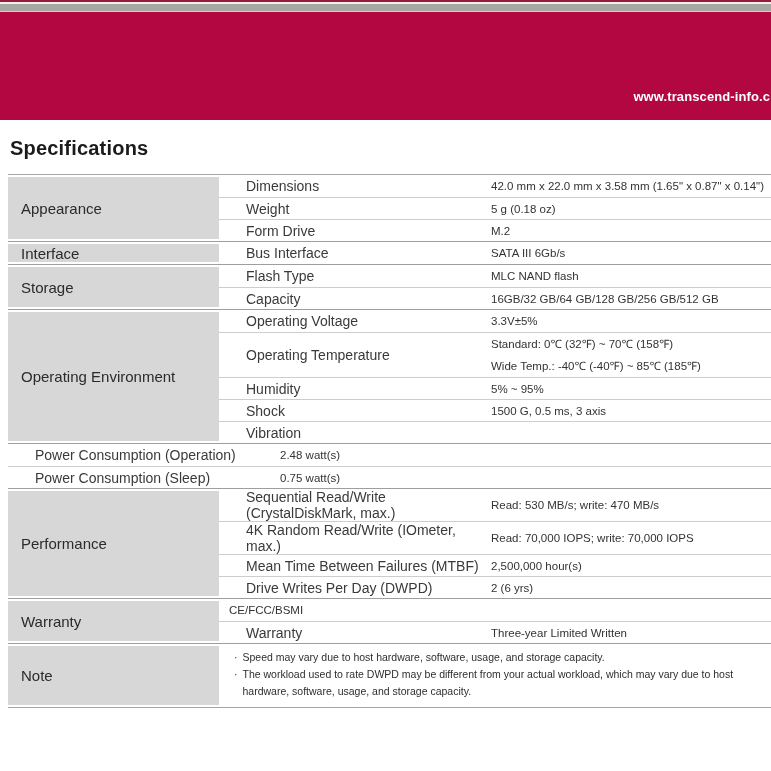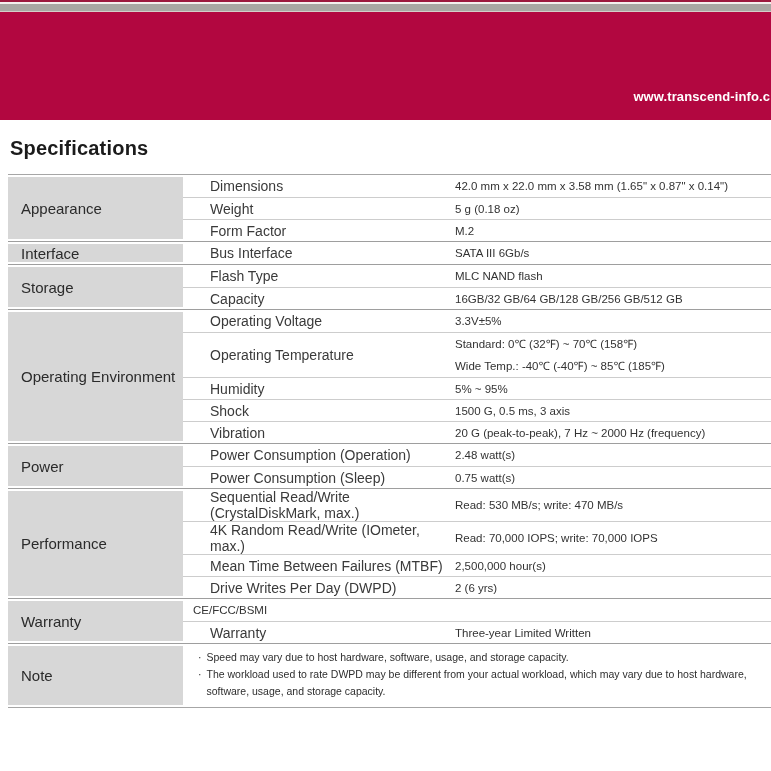"Appearance" .cat { width: 175px -> 211px }
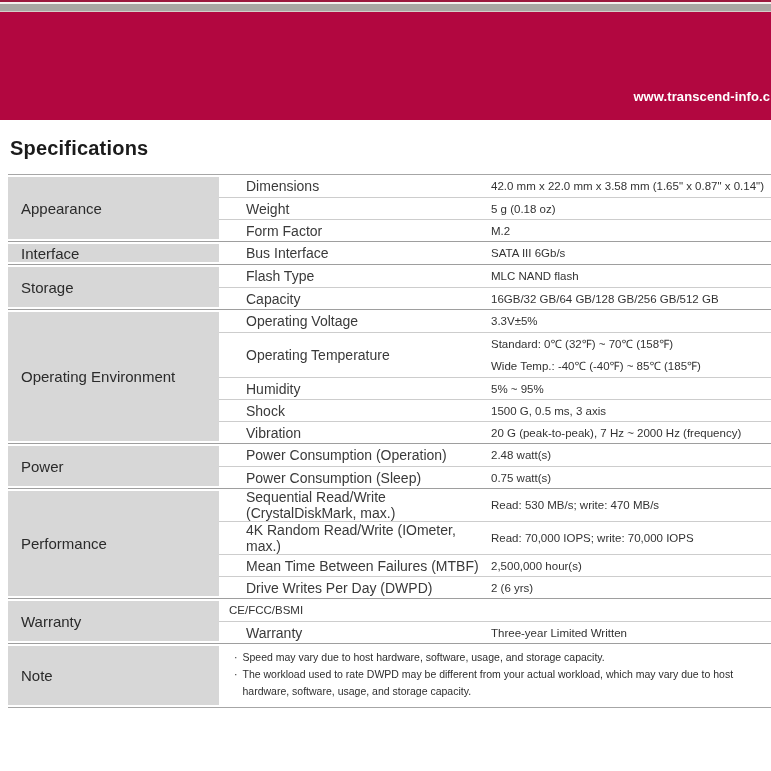"Form Factor" div.lbl { text: Factor -> Drive }
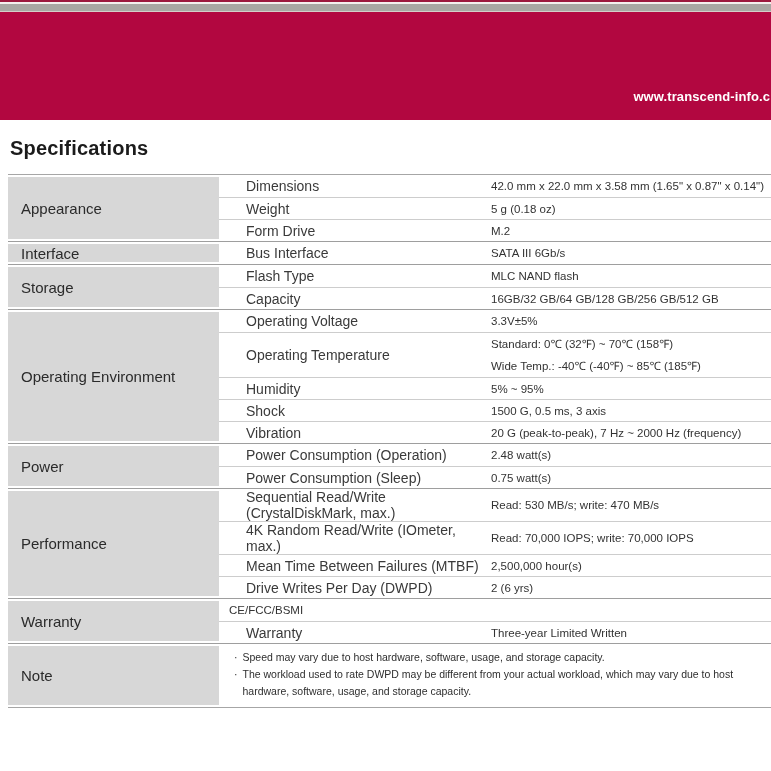"20 G (peak-to-peak), 7 Hz" div.val { html: <div>20 G (peak-to-peak), 7 Hz ~ 2000 Hz (frequency)</div> -> none }
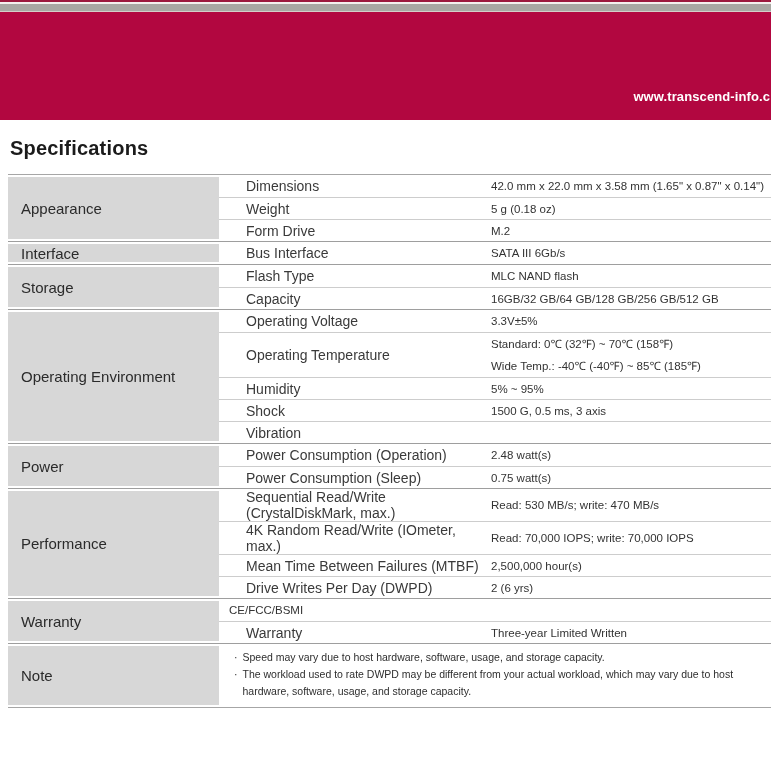"Power" div.cat { html: <div>Power</div> -> none }
